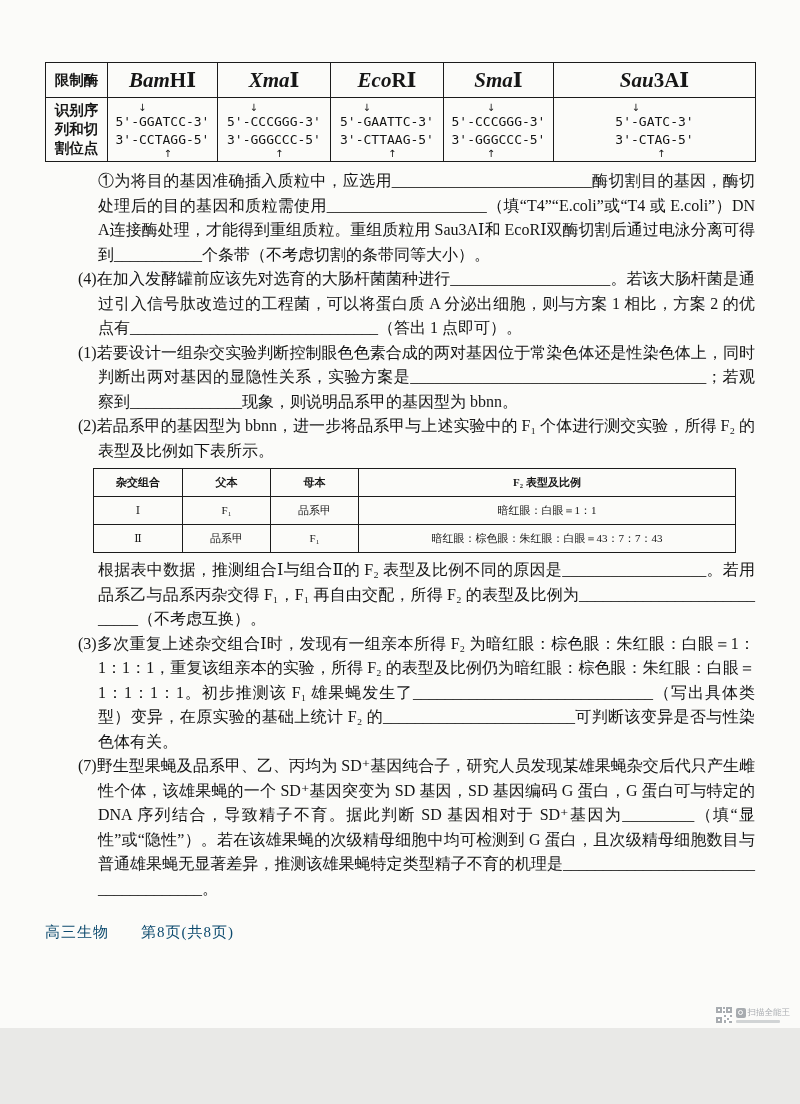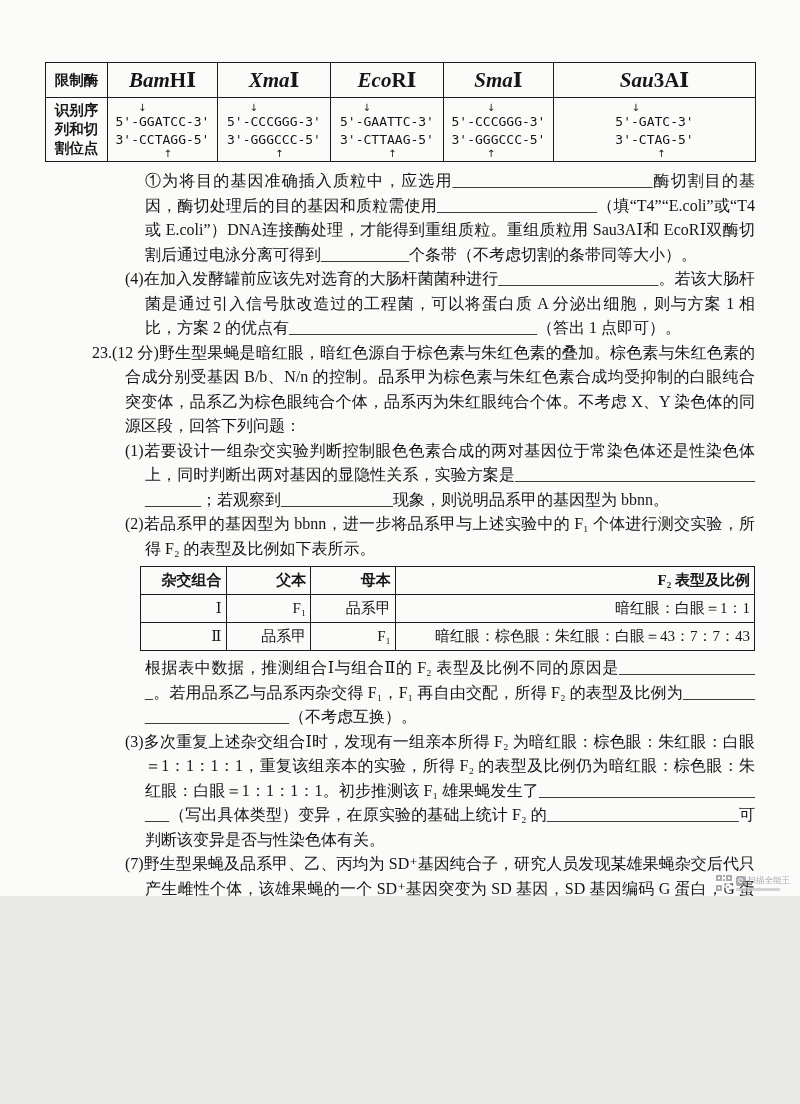"限制酶" .page { height: 896px -> 1028px }
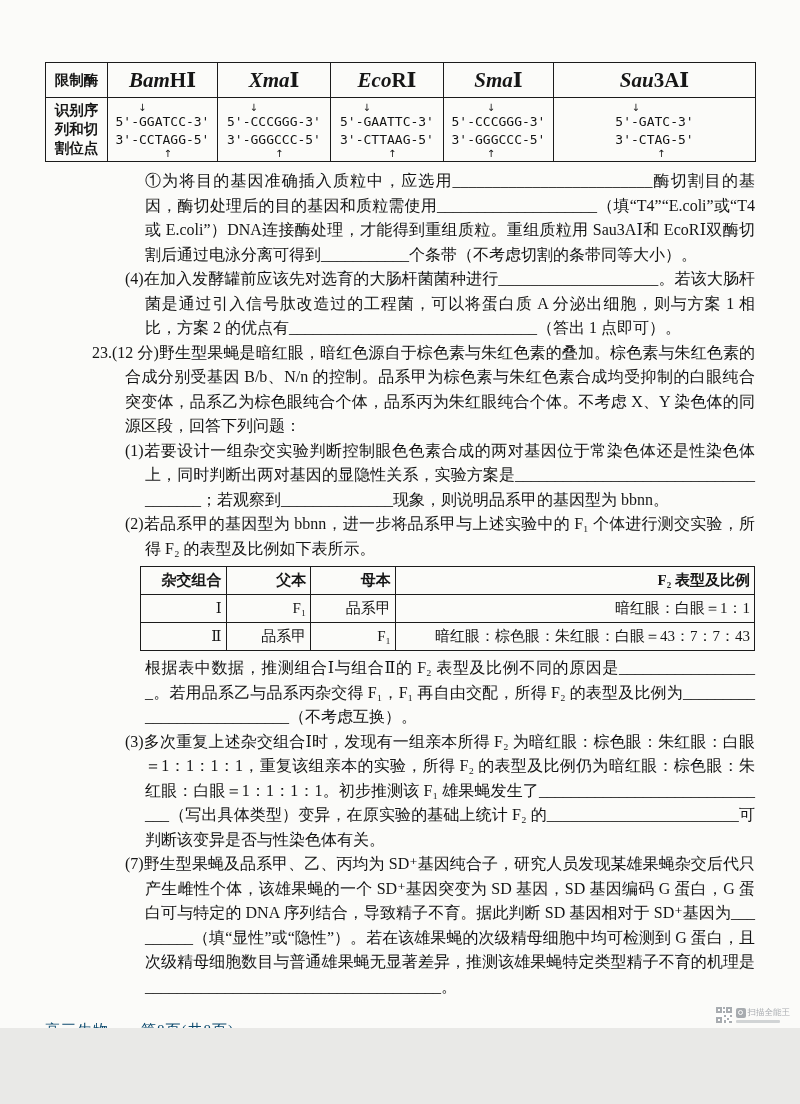"①为将目的基因准确插入质粒中，应选用______________________" .flow { margin-left: 47px -> none }
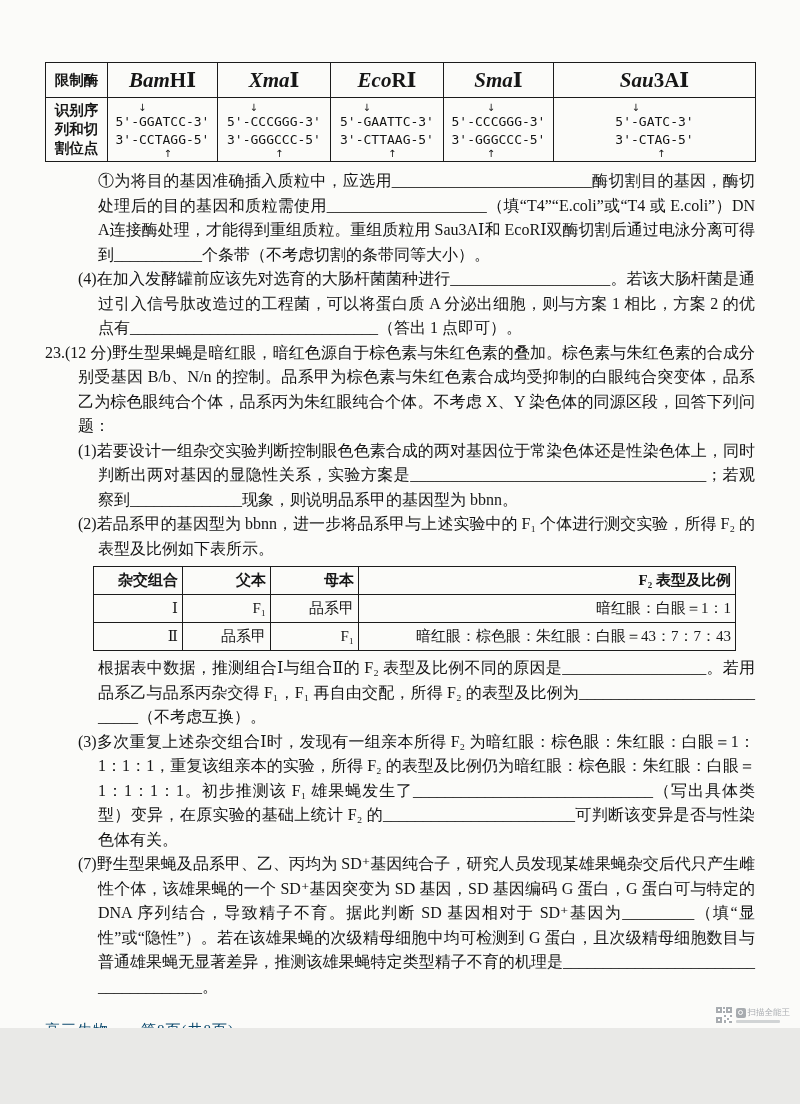"23.(12" div.para { html: <div>23.(12 分)野生型果蝇是暗红眼，暗红色源自于棕色素与朱红色素的叠加。棕色素与朱红色素的合成分别受基因 B/b、N/n 的控制。品系甲为棕色素与朱红色素合成均受抑制的白眼纯合突变体，品系乙为棕色眼纯合个体，品系丙为朱红眼纯合个体。不考虑 X、Y 染色体的同源区段，回答下列问题：</div> -> none }
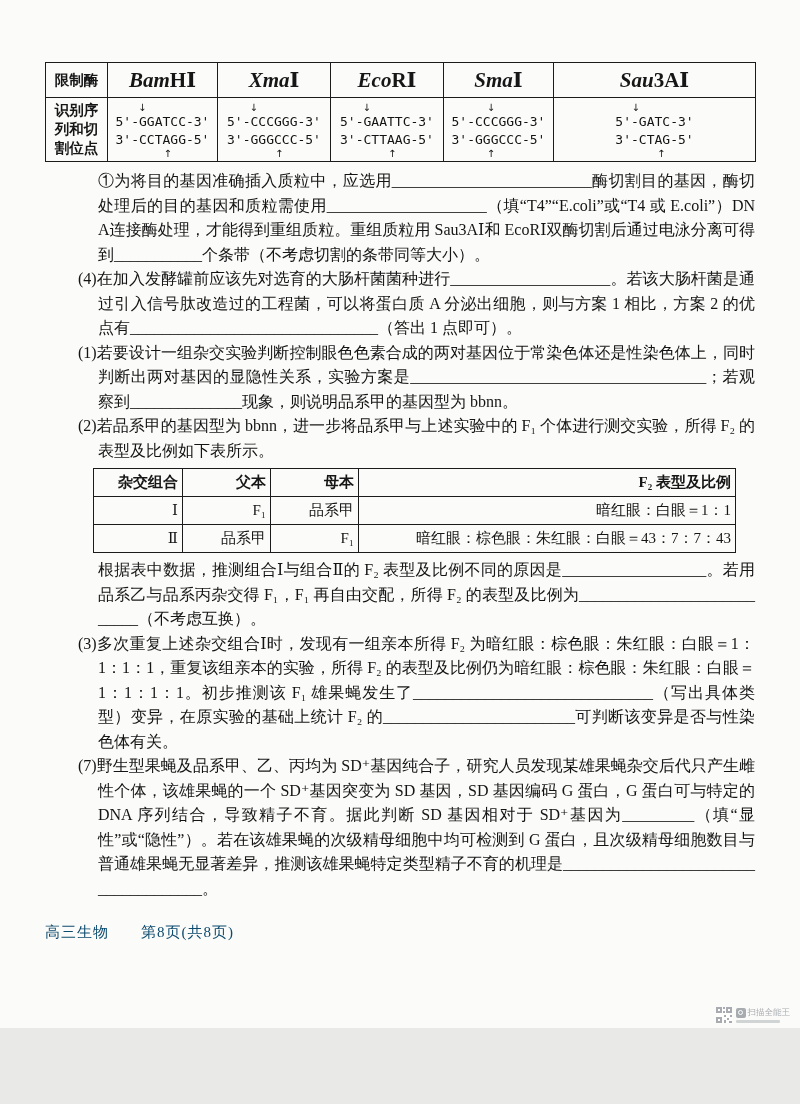"杂交组合" .cross-tbl td { font-size: 15px -> 11px; text-align: right -> center }
